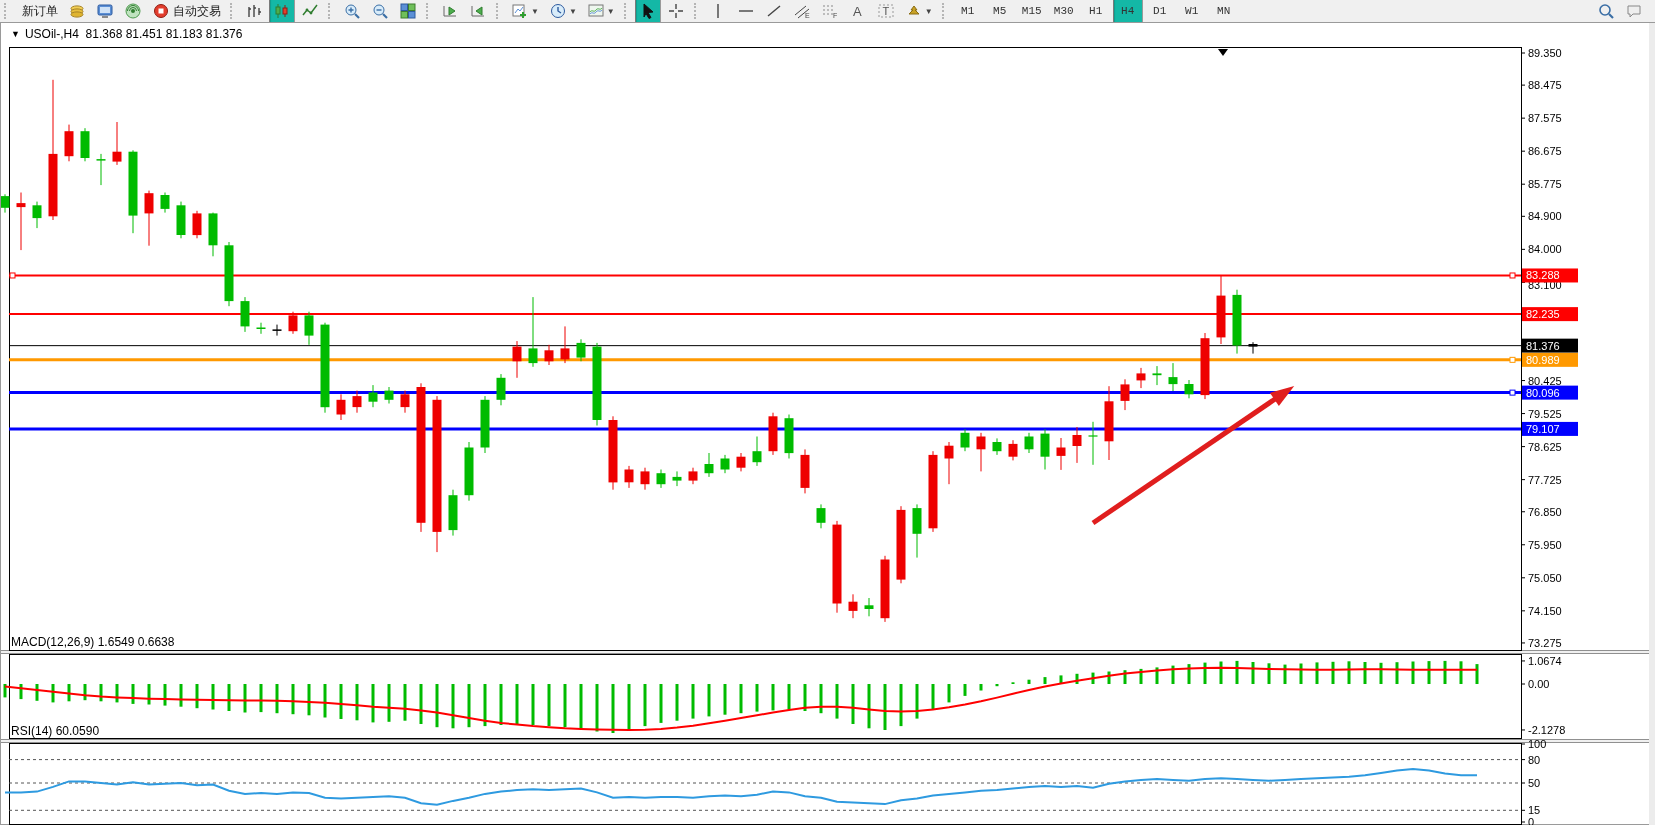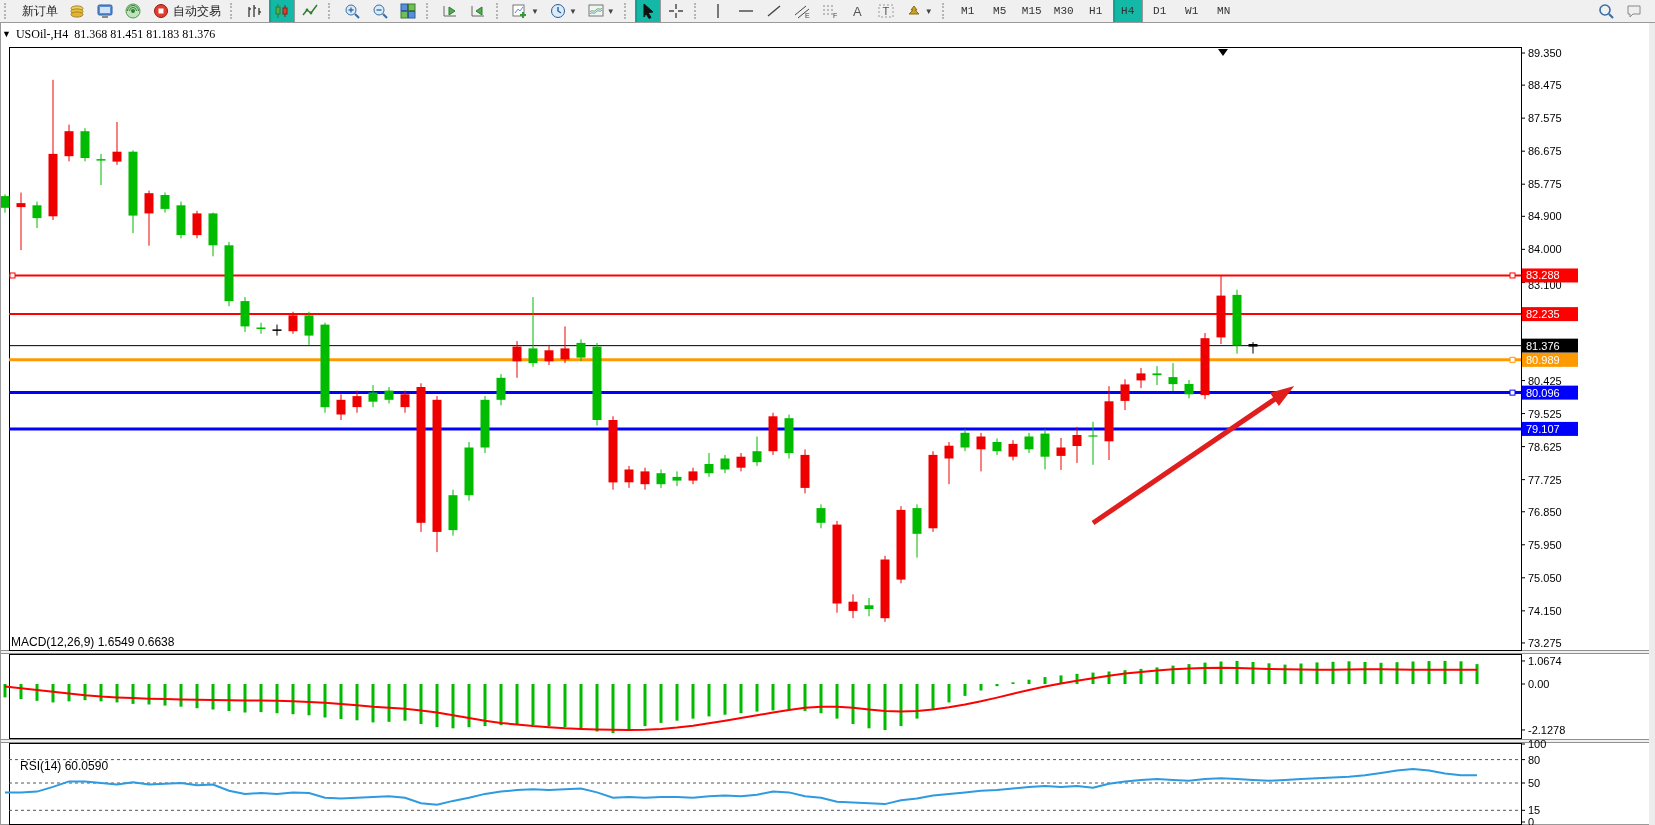"▼ USOil-,H4 81.368 81.451 81.183" #symline { font-family: Liberation Serif, serif -> none; left: 1px -> 10px }
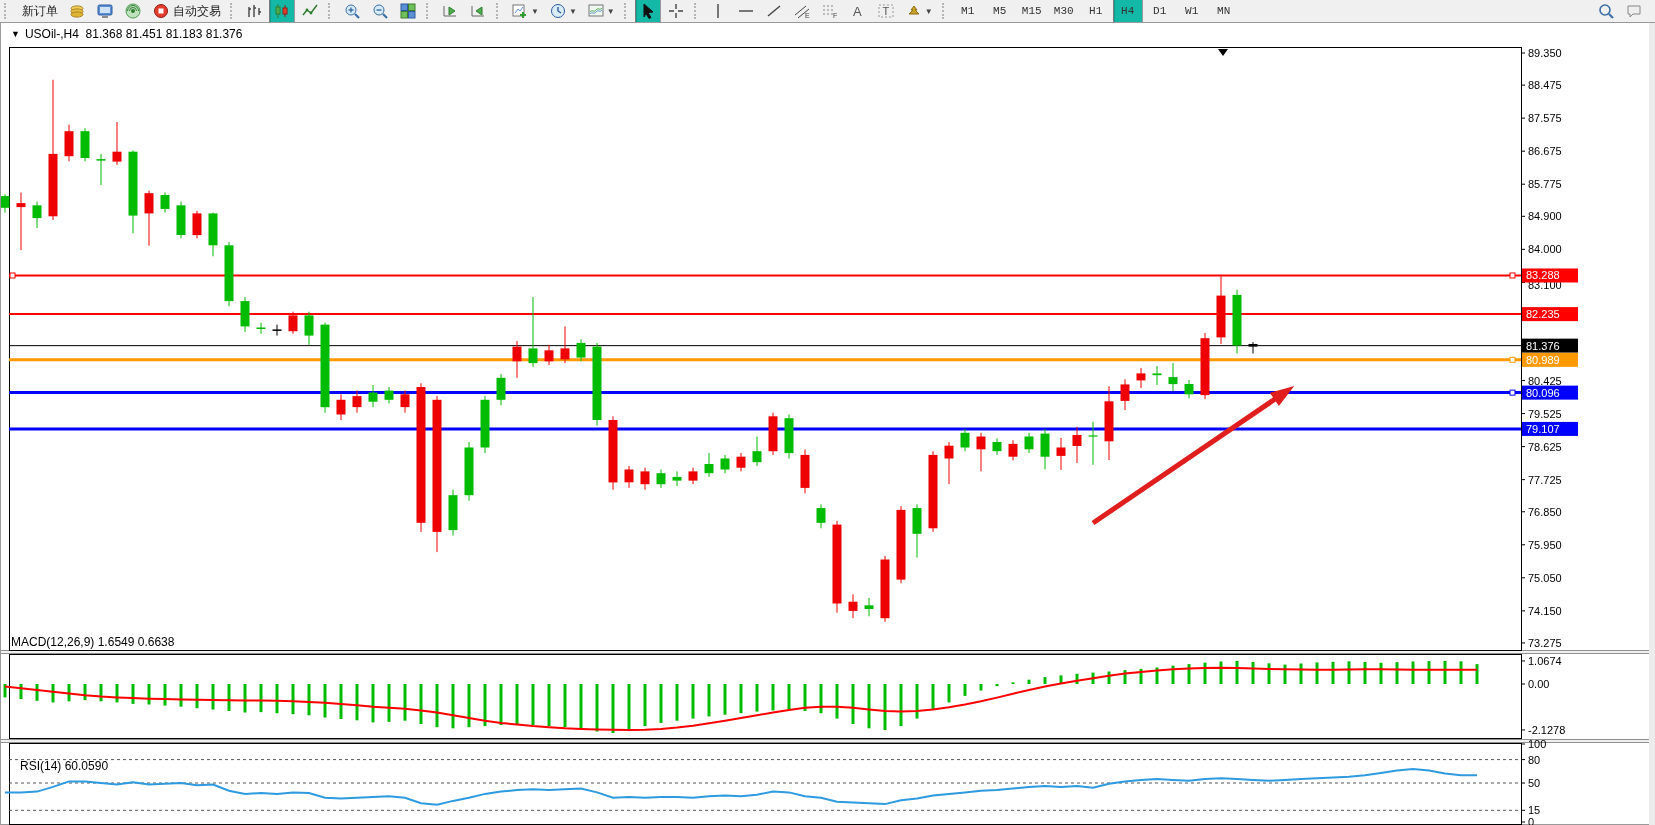"RSI(14) 60.0590" #rsiline { margin-left: 9px -> none; top: 736px -> 701px }
